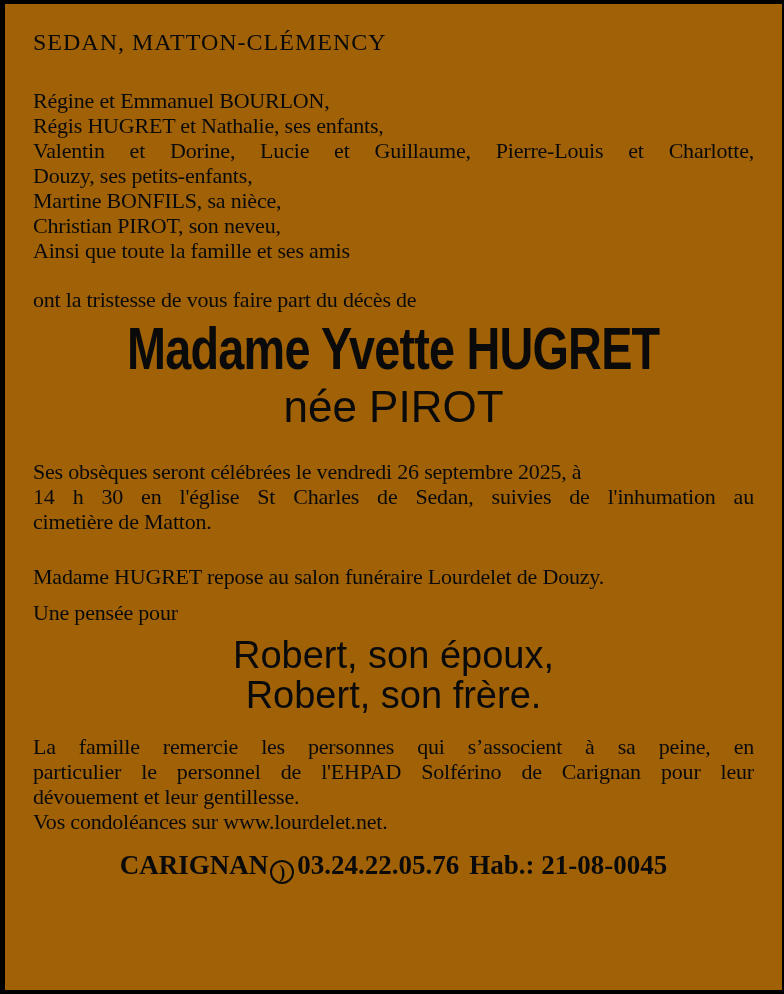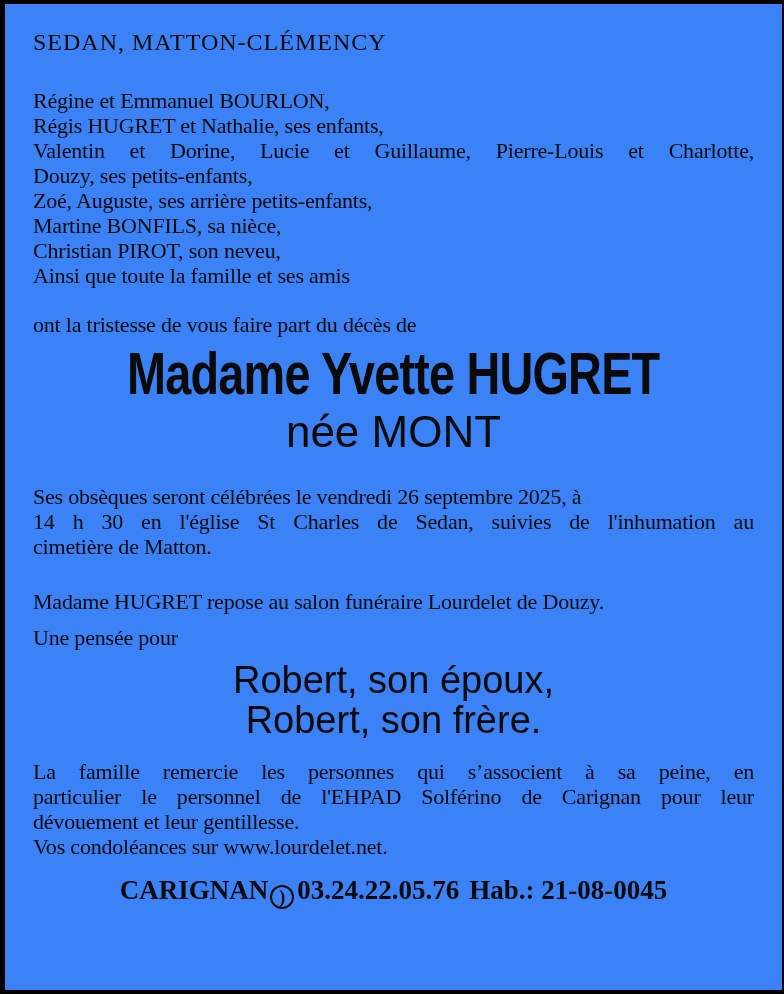"SEDAN, MATTON-CLÉMENCY" .page { background: #3b82f6 -> #a16207 }
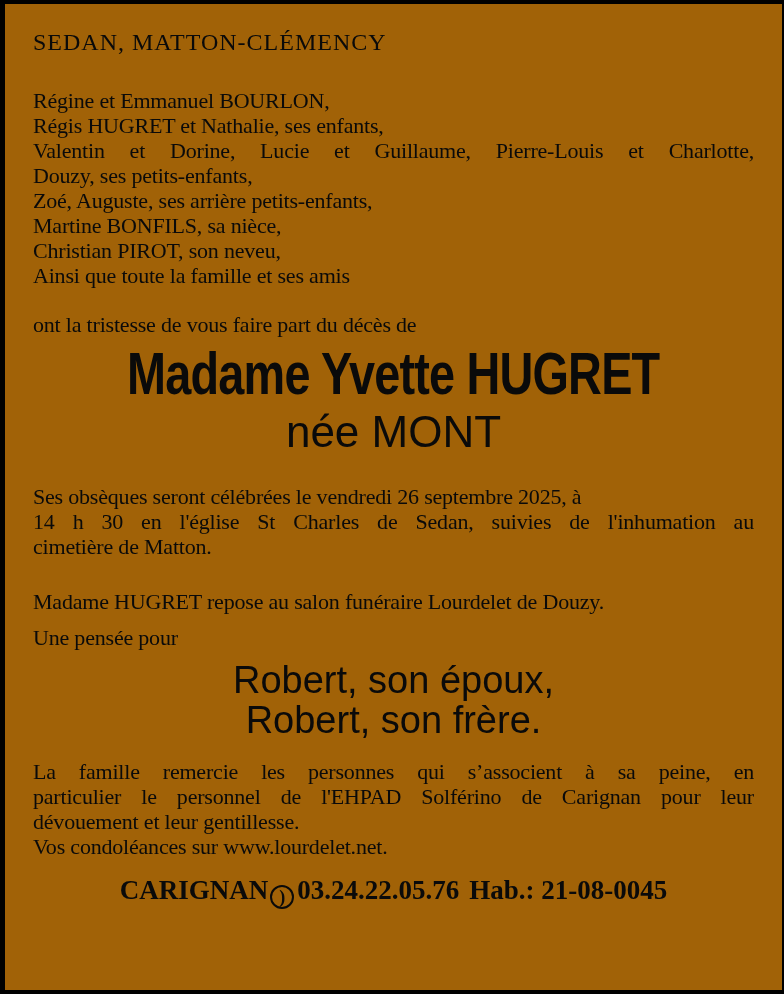"Zoé, Auguste, ses arrière" div.line { html: <div>Zoé, Auguste, ses arrière petits-enfants,</div> -> none }
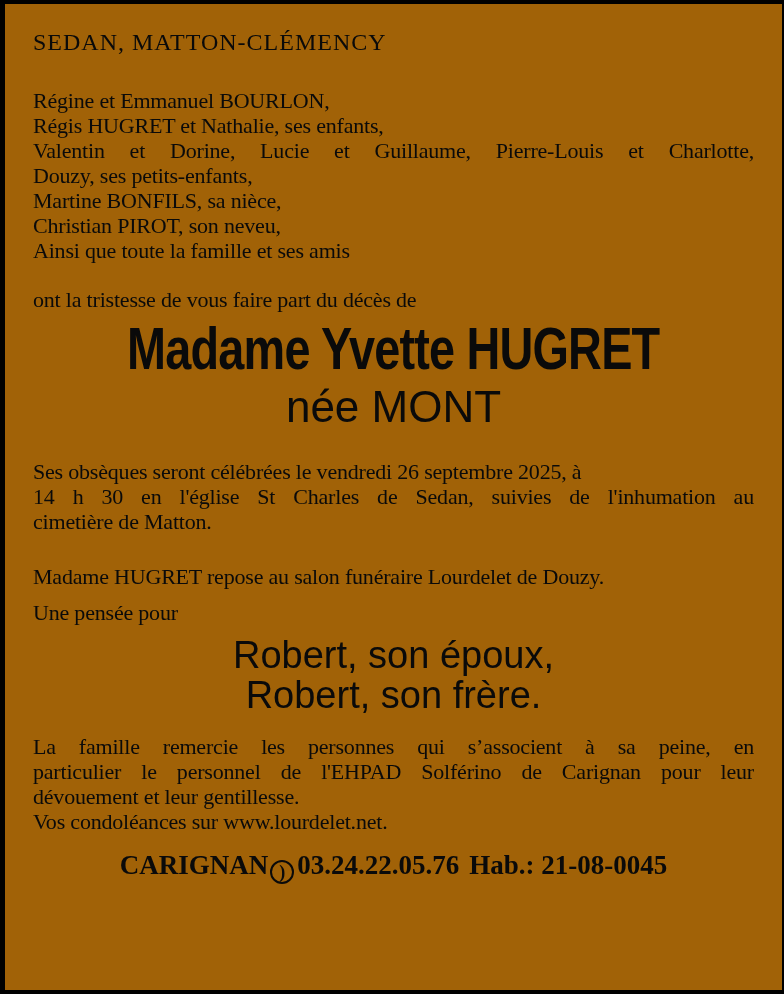"née MONT" div.maiden { text: MONT -> PIROT }
